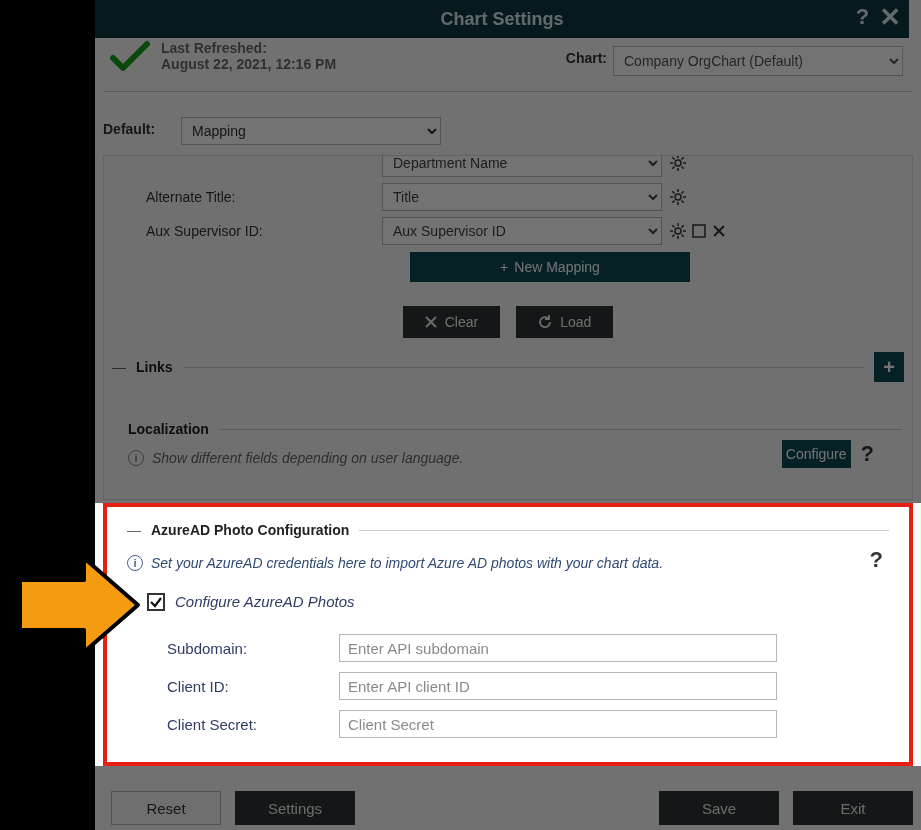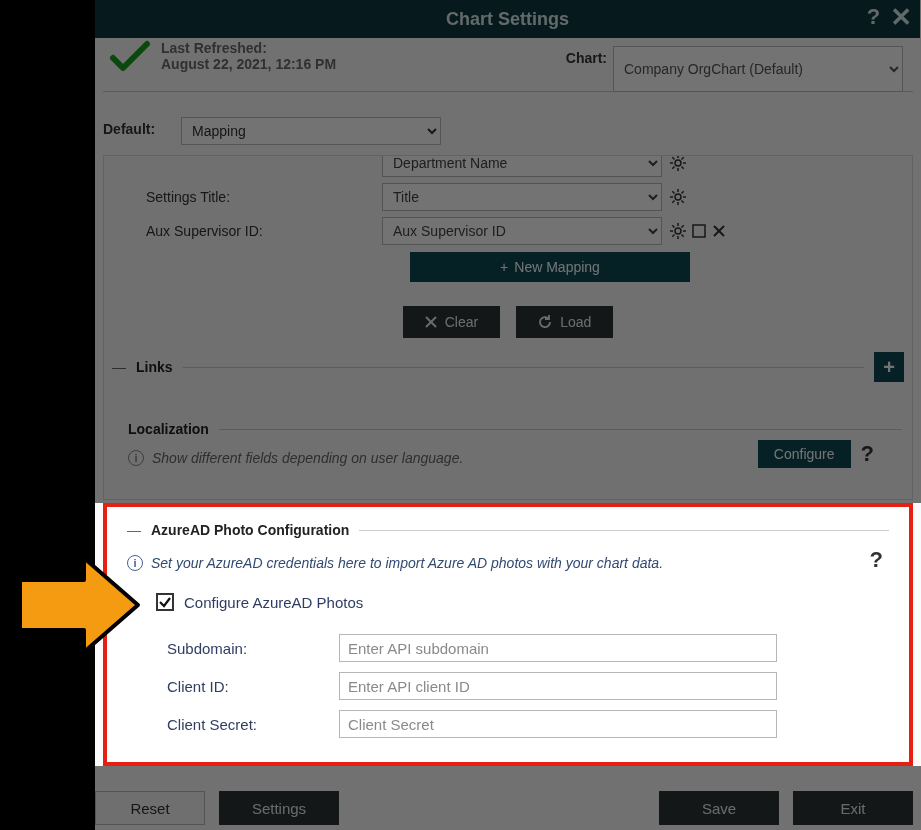"Chart Settings" .titlebar { right: 1px -> 12px }
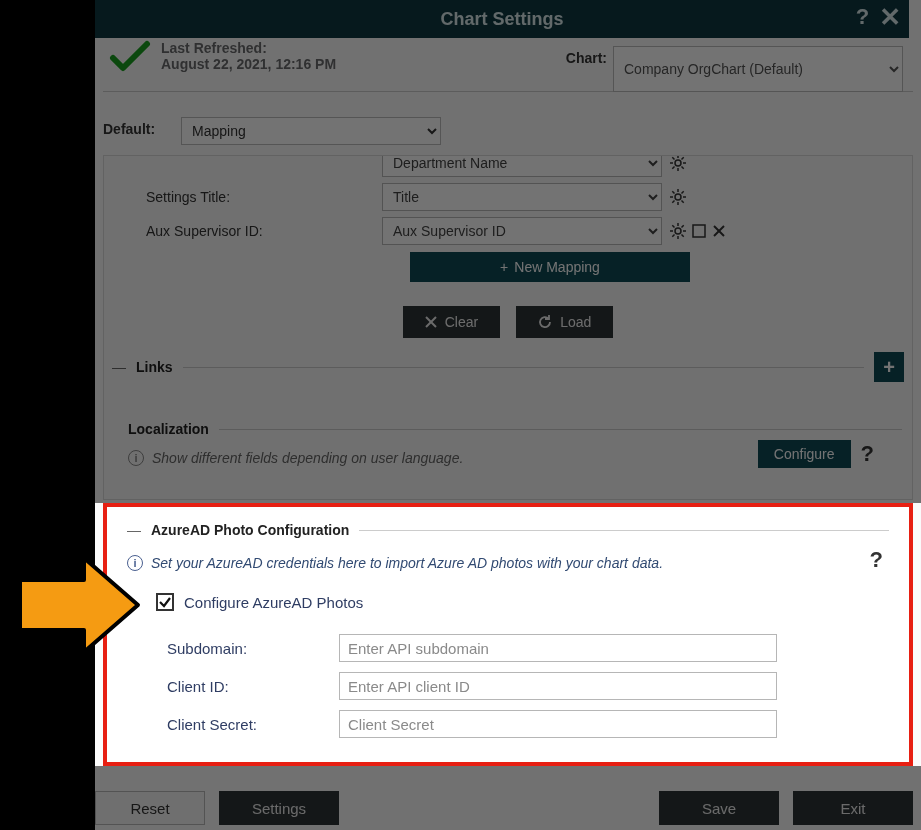"Company OrgChart (Default)" .chart-select { height: 46px -> 30px }
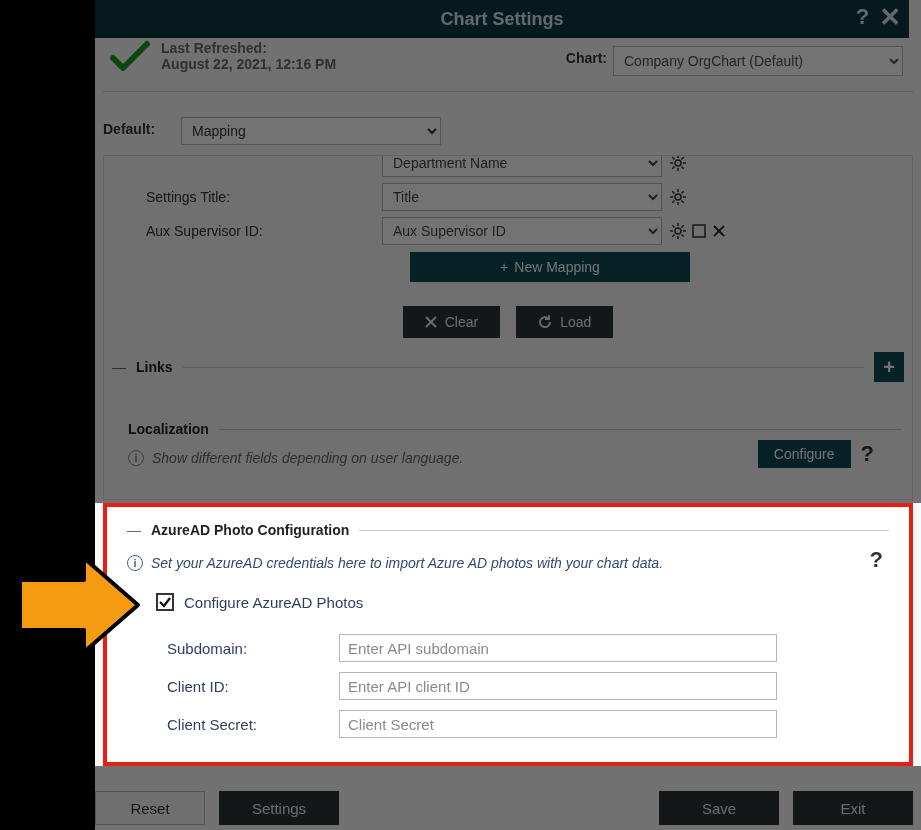"Settings Title:" div.map-label { text: Settings -> Alternate }
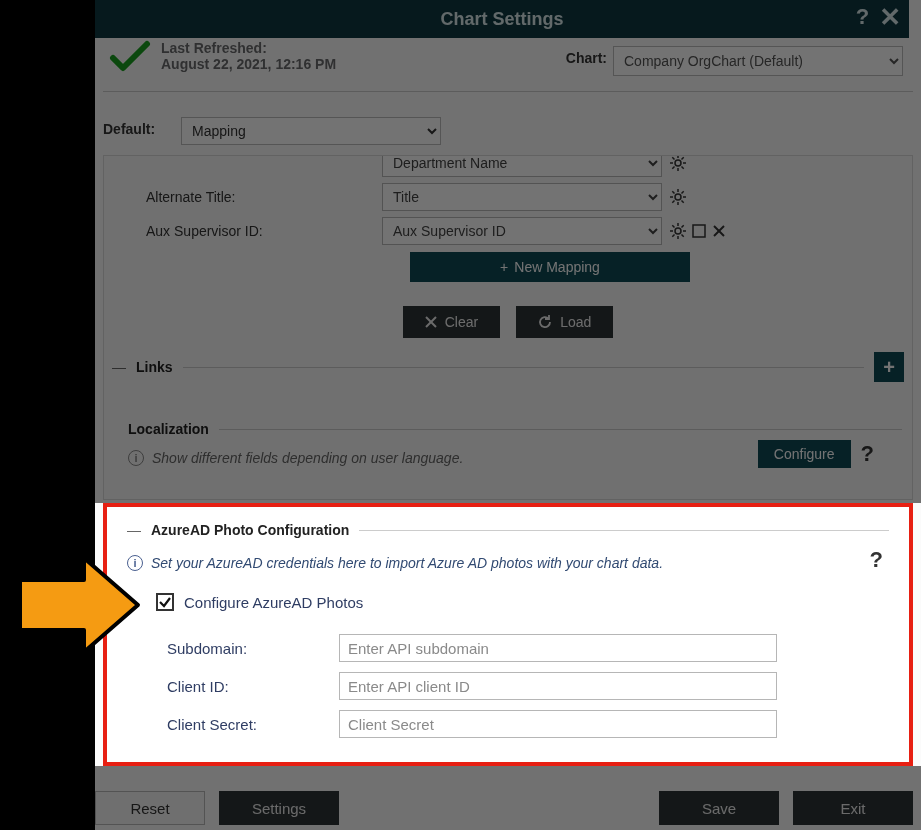"Configure" .teal-btn { padding: 0 16px -> 0 4px }
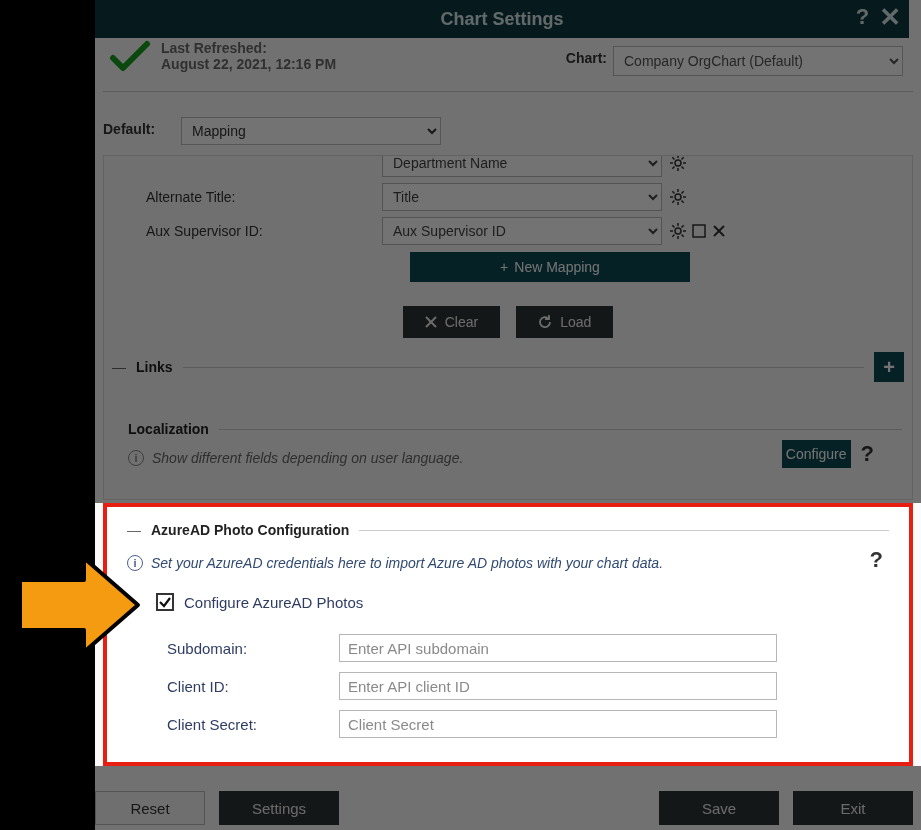"Configure AzureAD Photos" .azure-check-row { align-items: center -> flex-start; font-style: none -> italic; margin-left: 29px -> 20px }
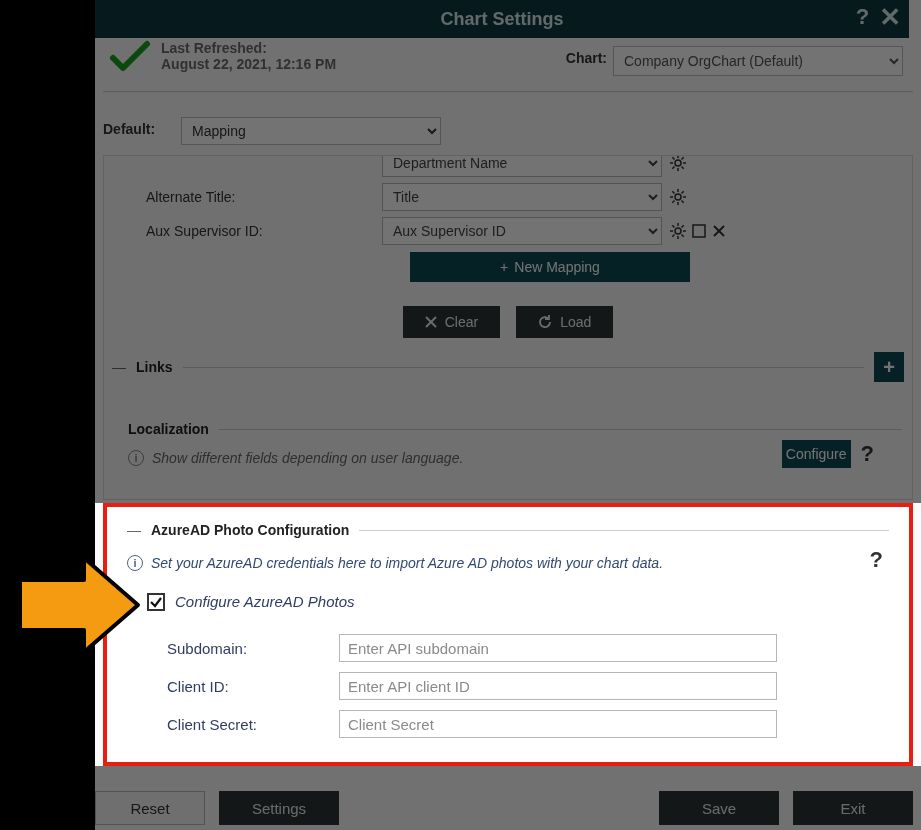"Reset" button.ghost-btn { margin-left: 0 -> 16px }
